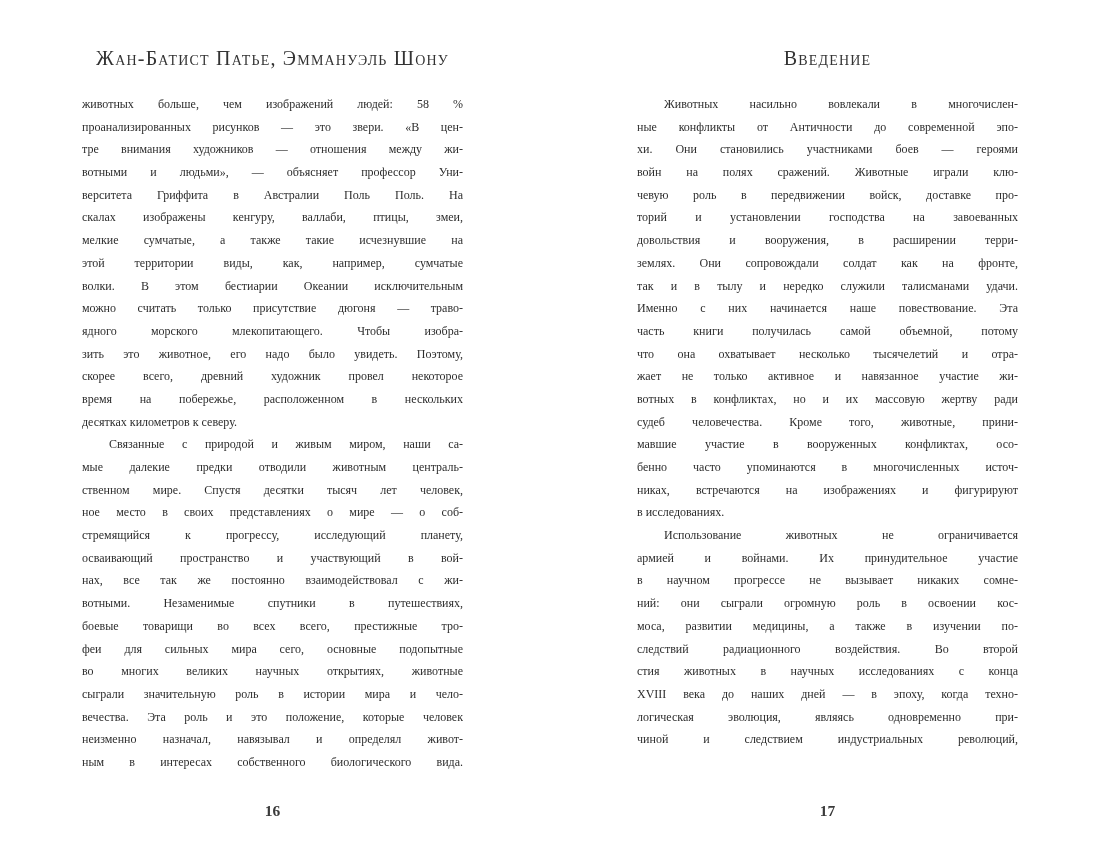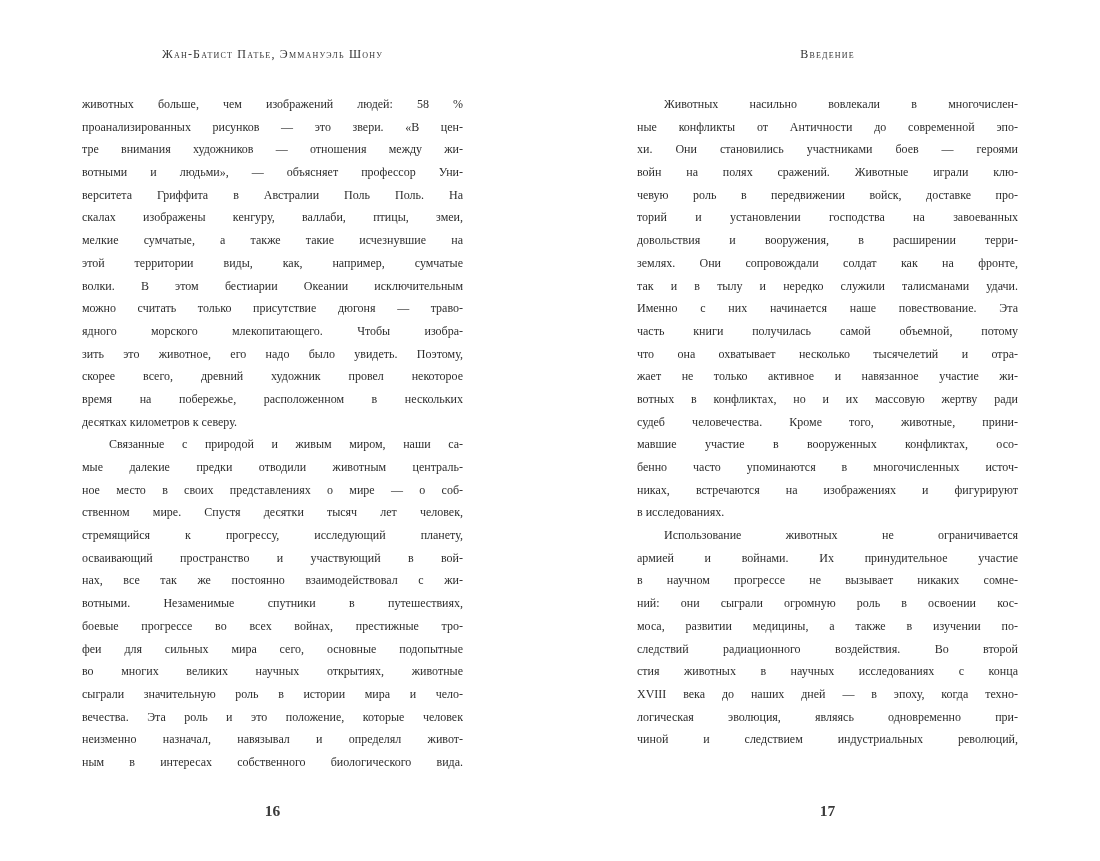"Жан-Батист Патье, Эммануэль Шону" .running-head { font-size: 12px -> 20px }
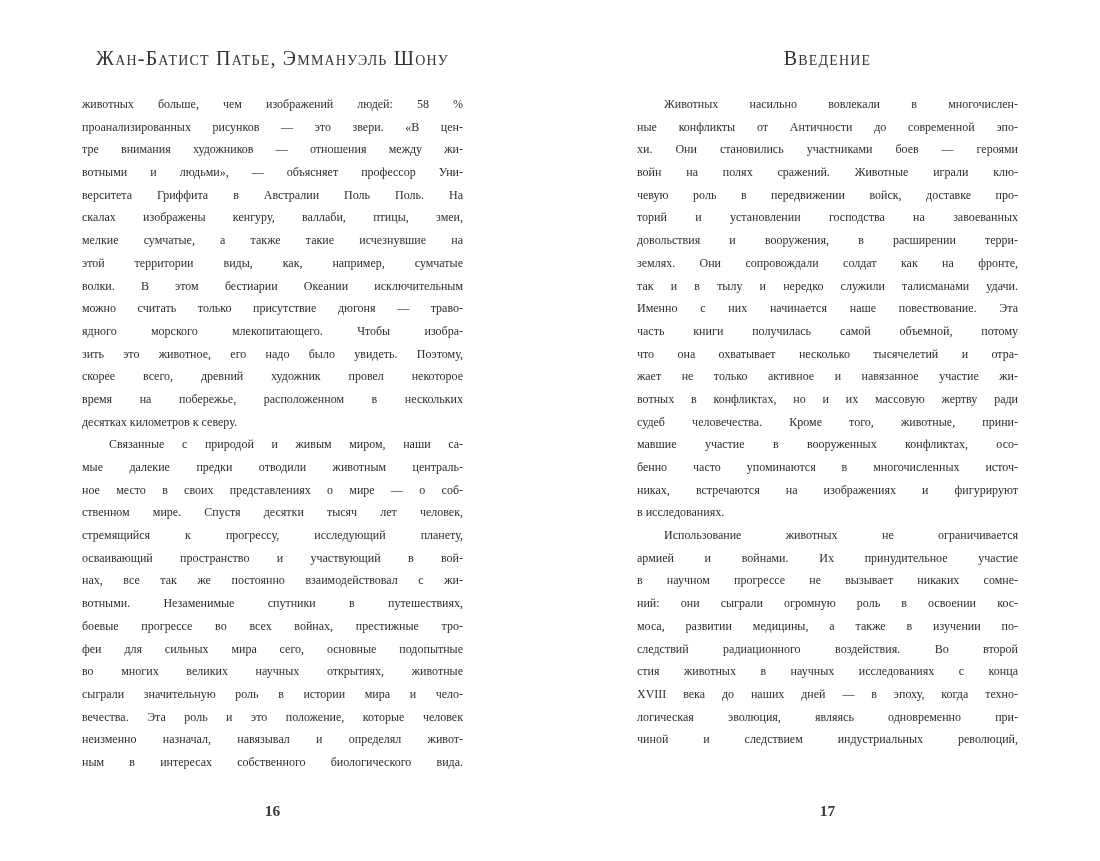"ное место в своих представлениях" div.line { order: before "ственном мире. Спустя десятки тысяч" -> after "ственном мире. Спустя десятки тысяч" }
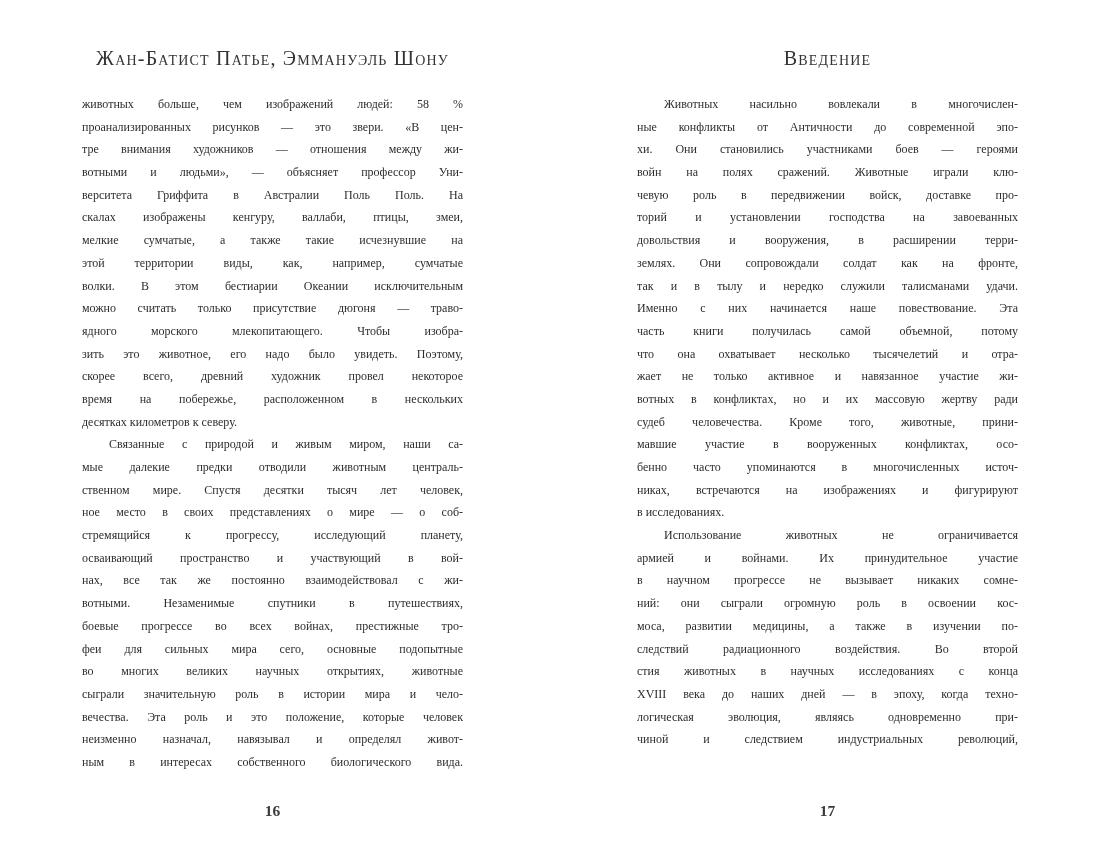"боевые прогрессе во всех войнах," div.line { text: прогрессе во всех войнах -> товарищи во всех всего }
